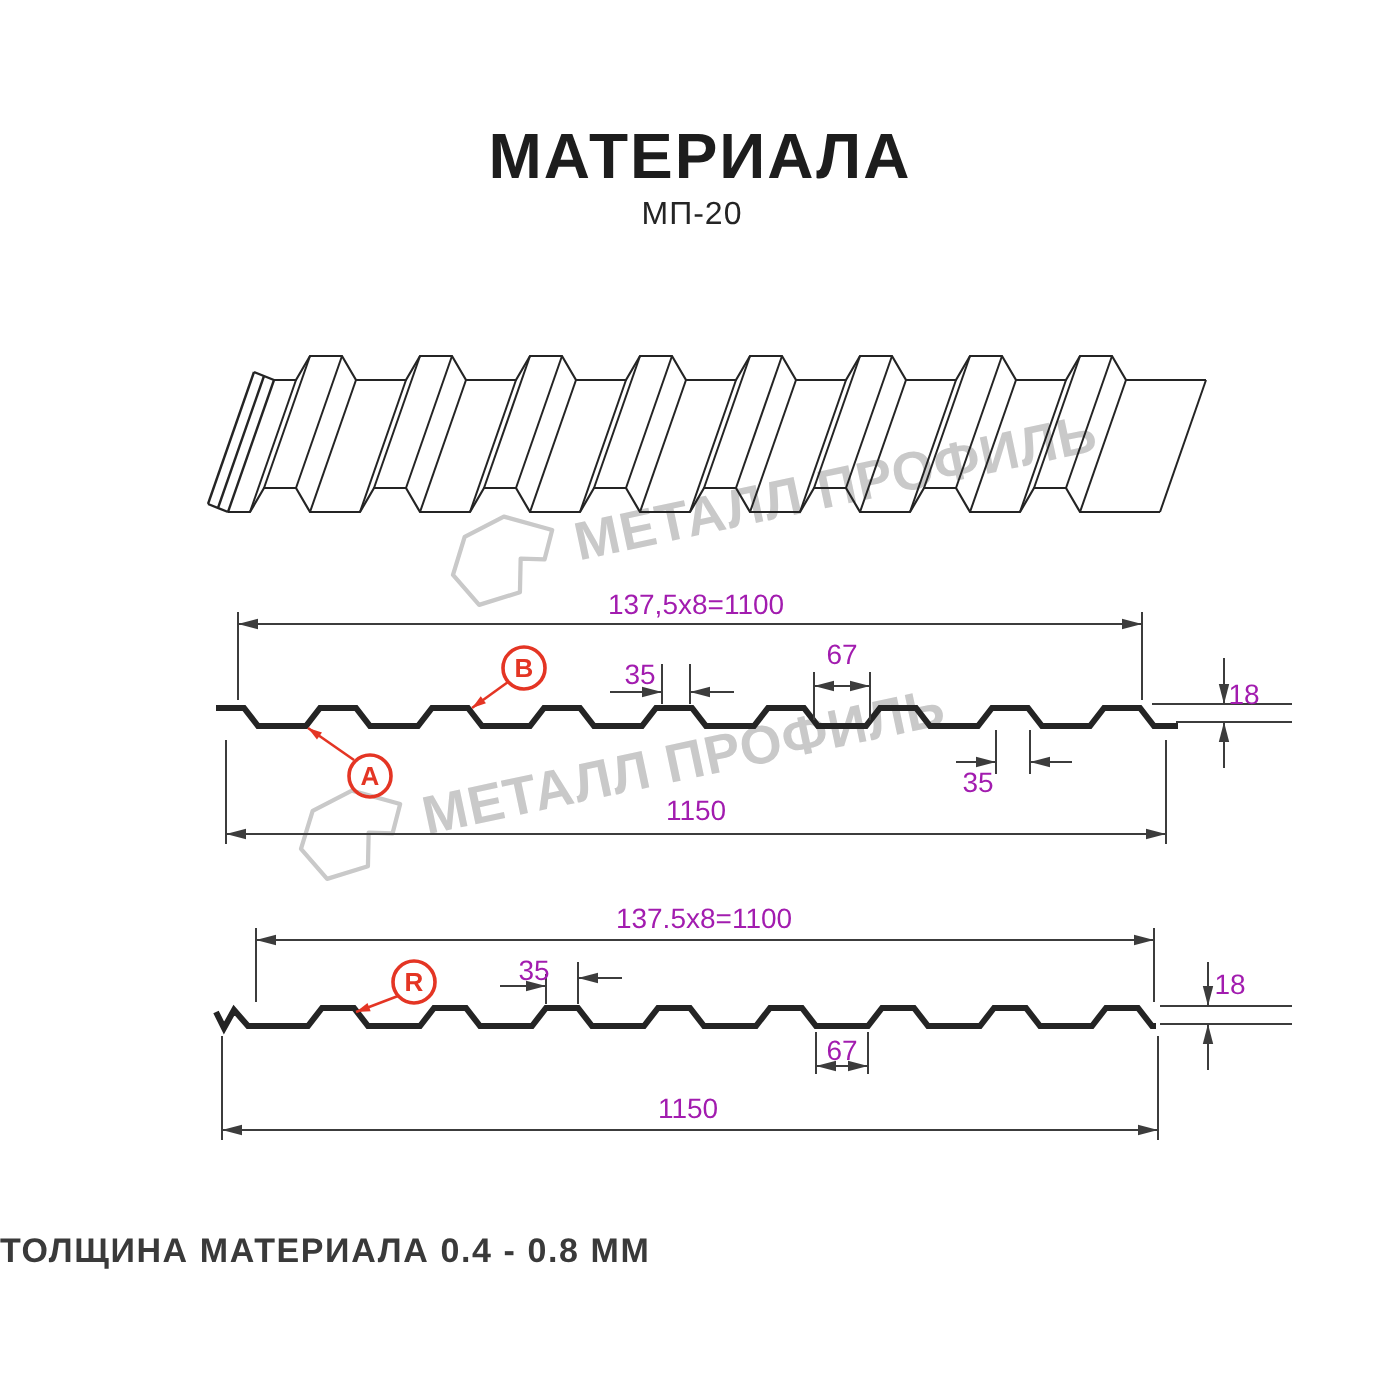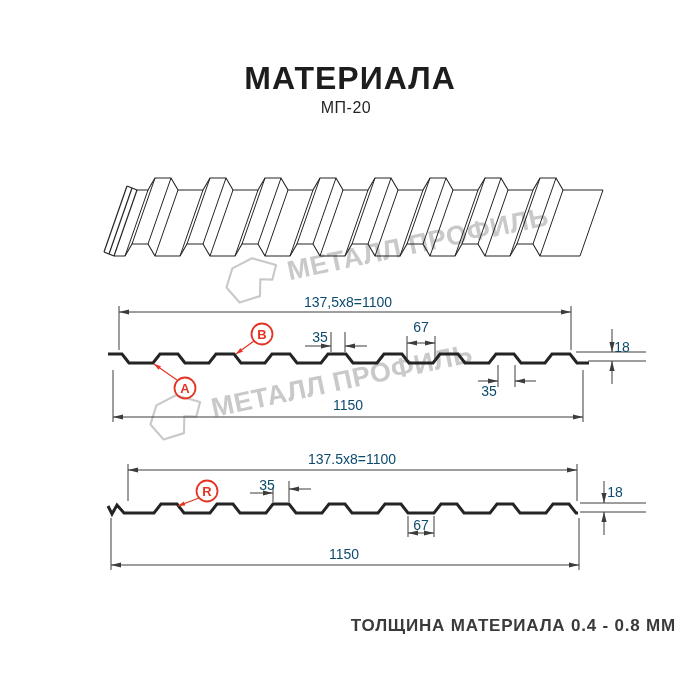"137,5x8=1100" .dim { color: #0c4a6e -> #a21caf }
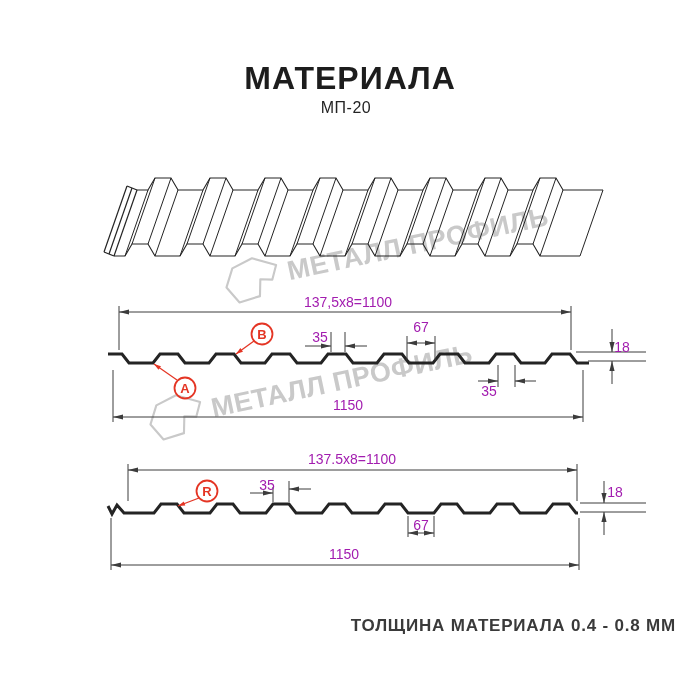"ТОЛЩИНА МАТЕРИАЛА 0.4 - 0.8" .footer { text-align: right -> left }
